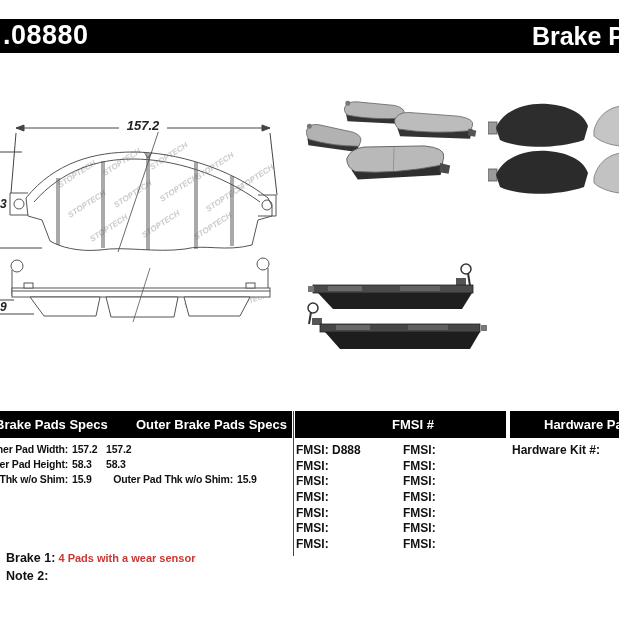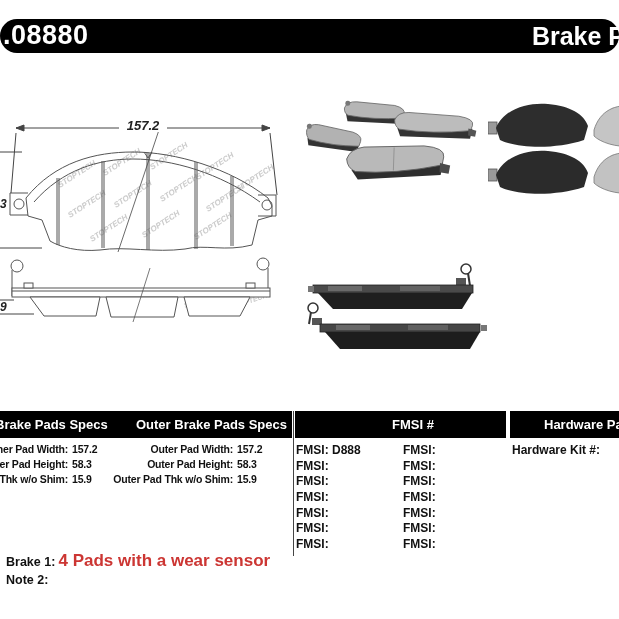".08880" .topbar { border-radius: 17px -> none }
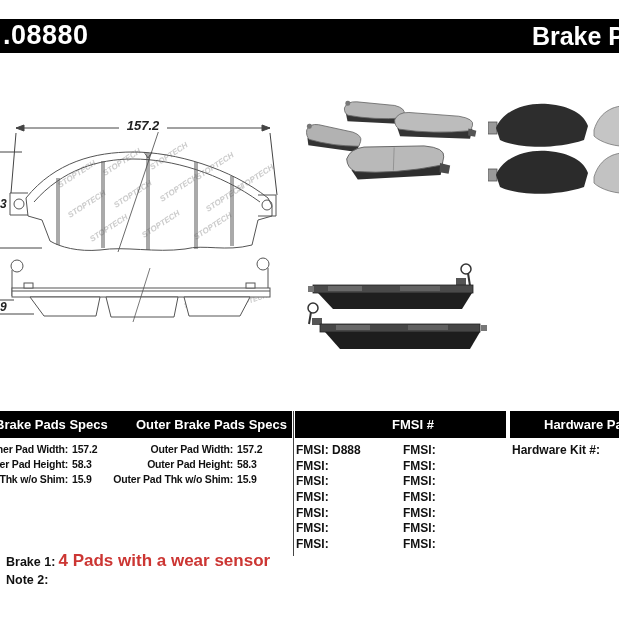"Outer Pad Width:" span.lbl-box { html: <span>Outer Pad Width:</span> -> none }
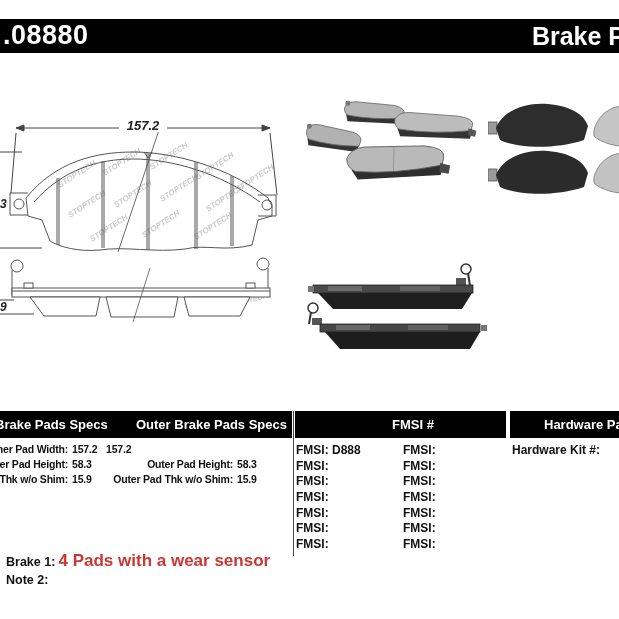"Outer Pad Height:" span.lbl-box { html: <span>Outer Pad Height:</span> -> none }
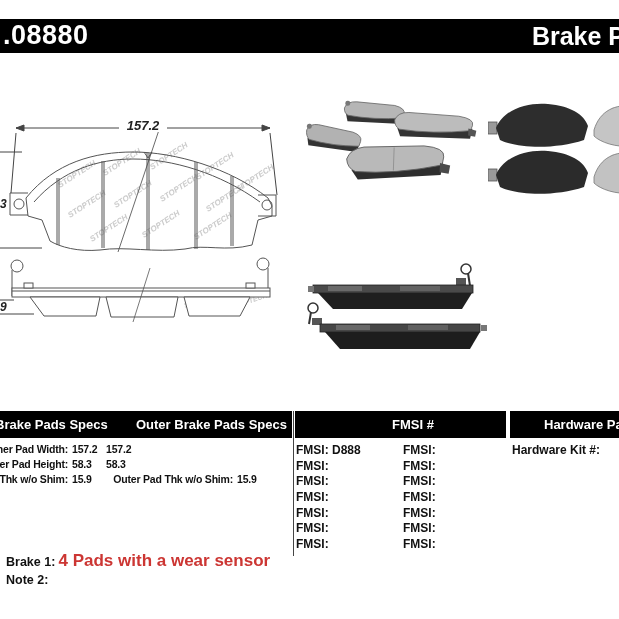"4 Pads with a wear" .note-text { font-size: 17px -> 11px }
